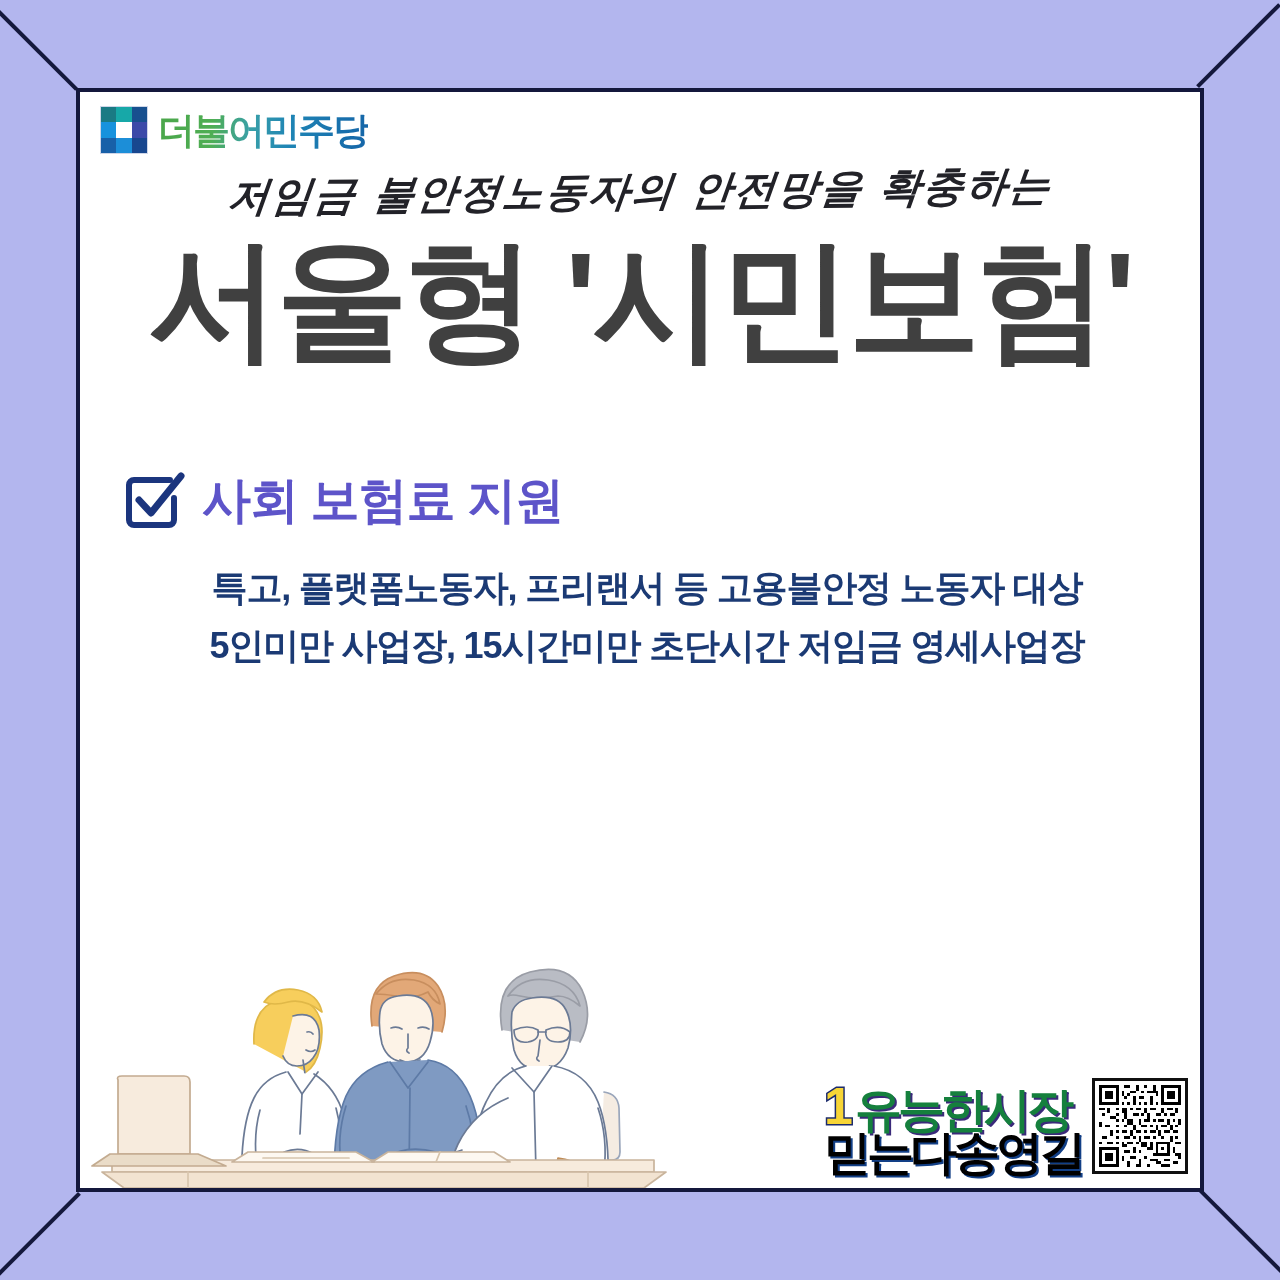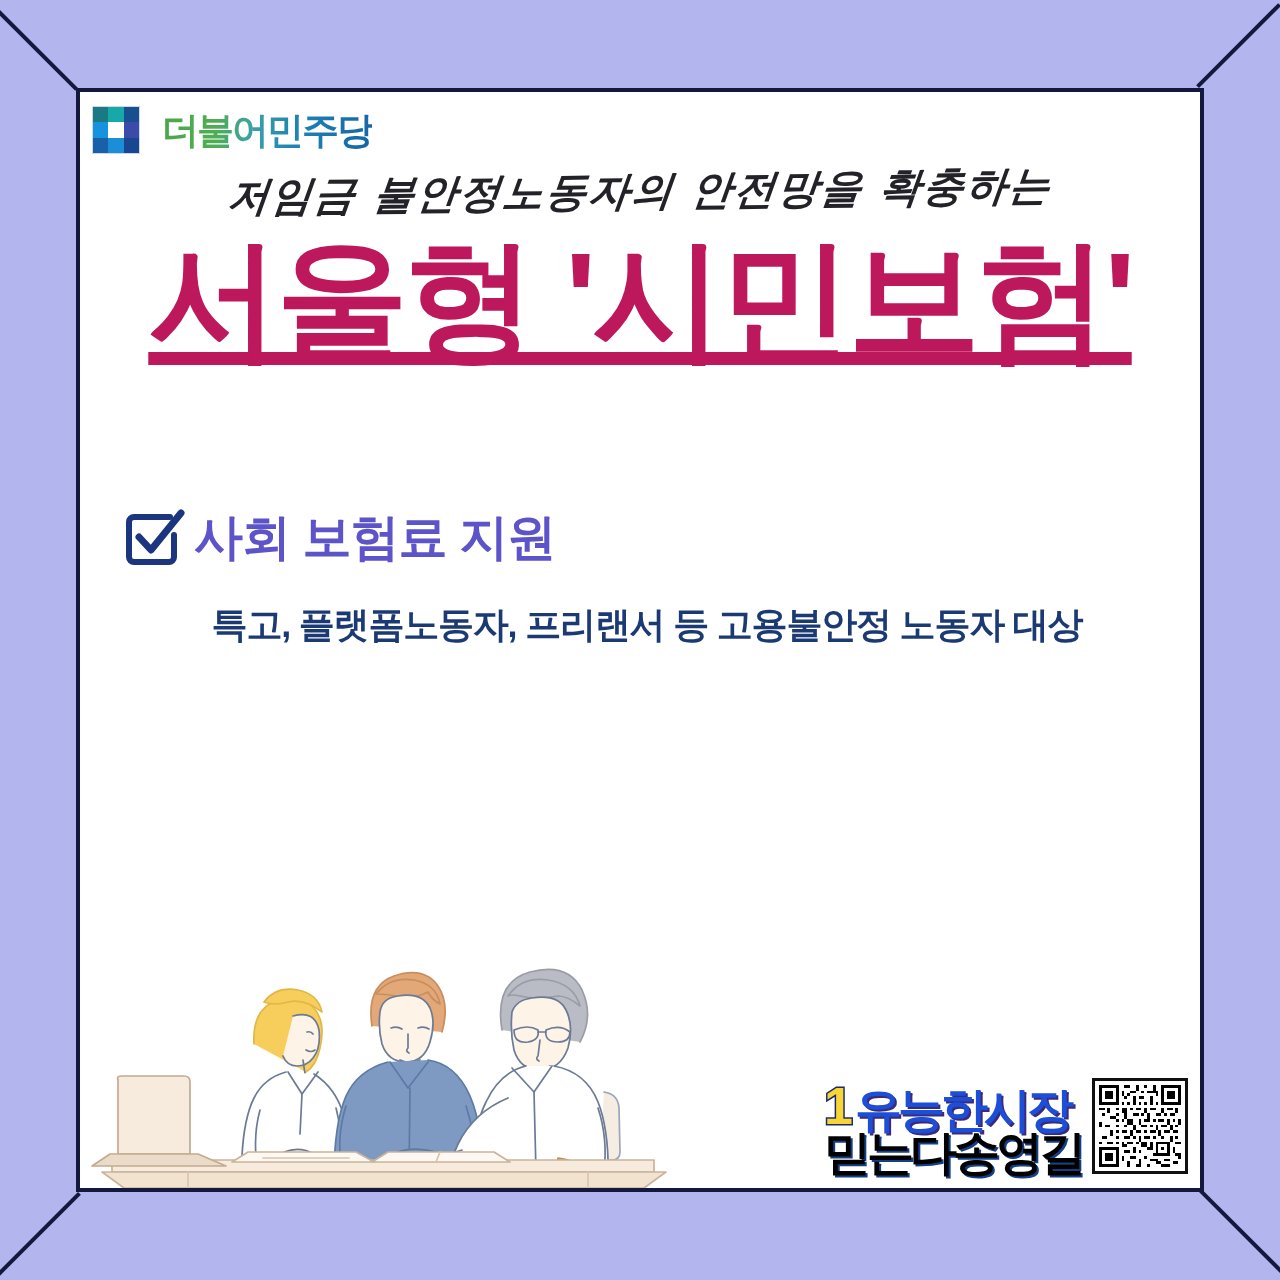"더불어민주당" #logo-row { gap: 22px -> 10px; left: 12px -> 20px }
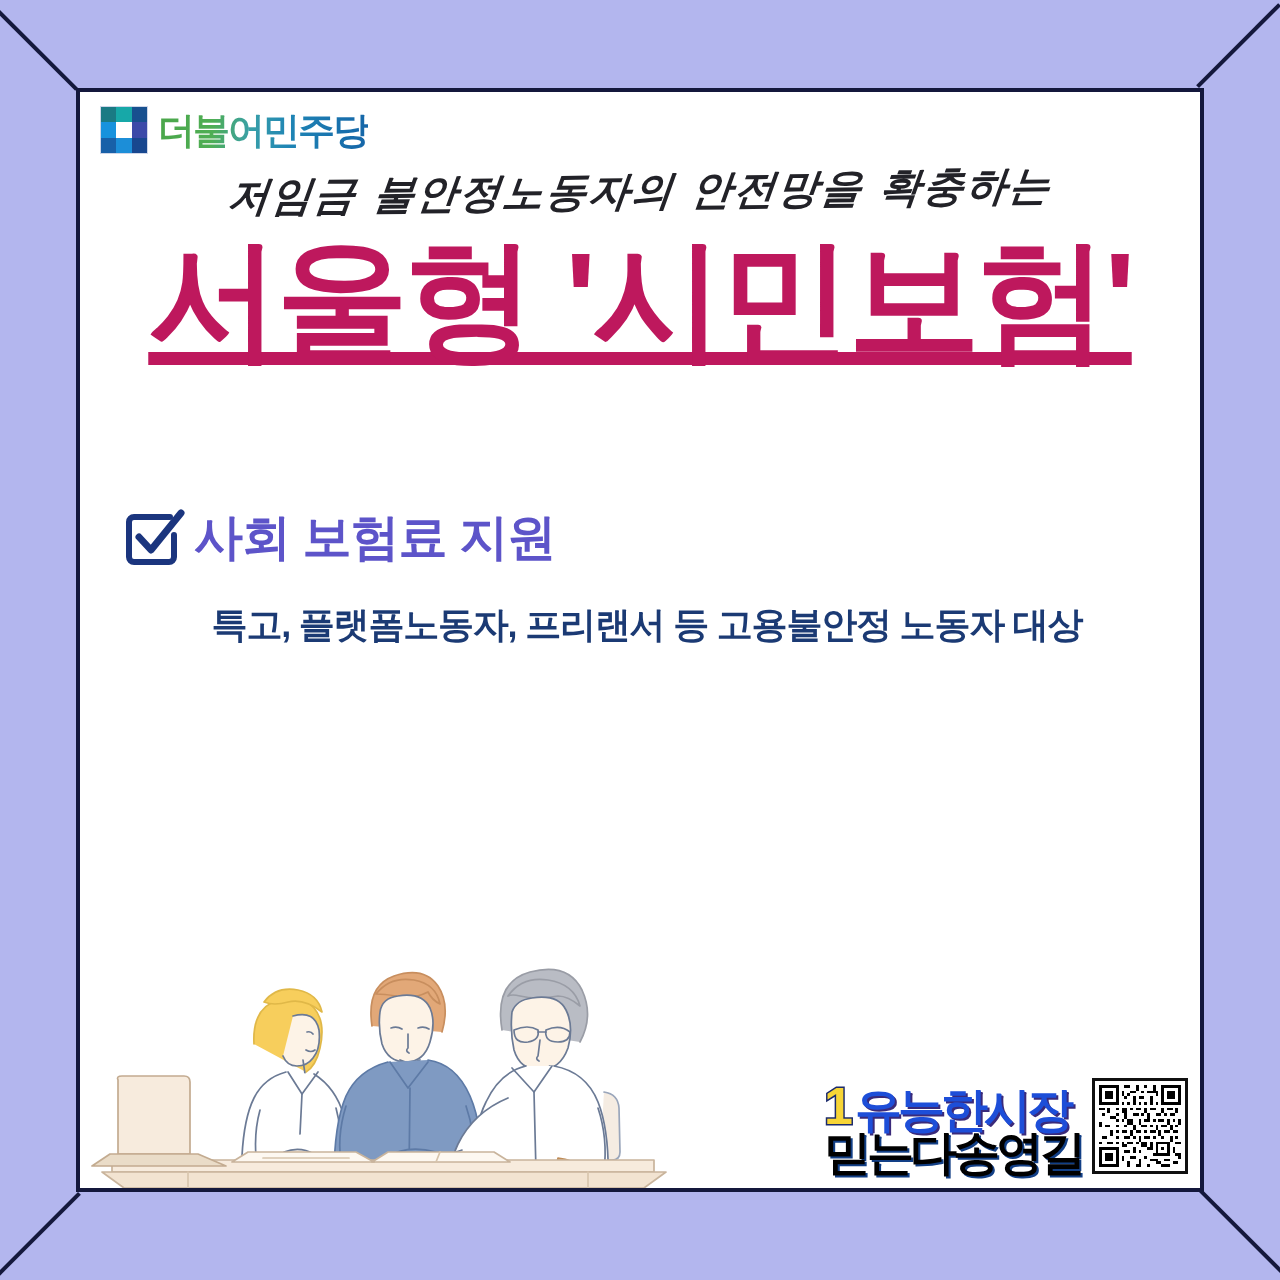"서울형 '시민보험'" #maintitle { color: #be185d -> #404040; text-decoration: underline -> none }
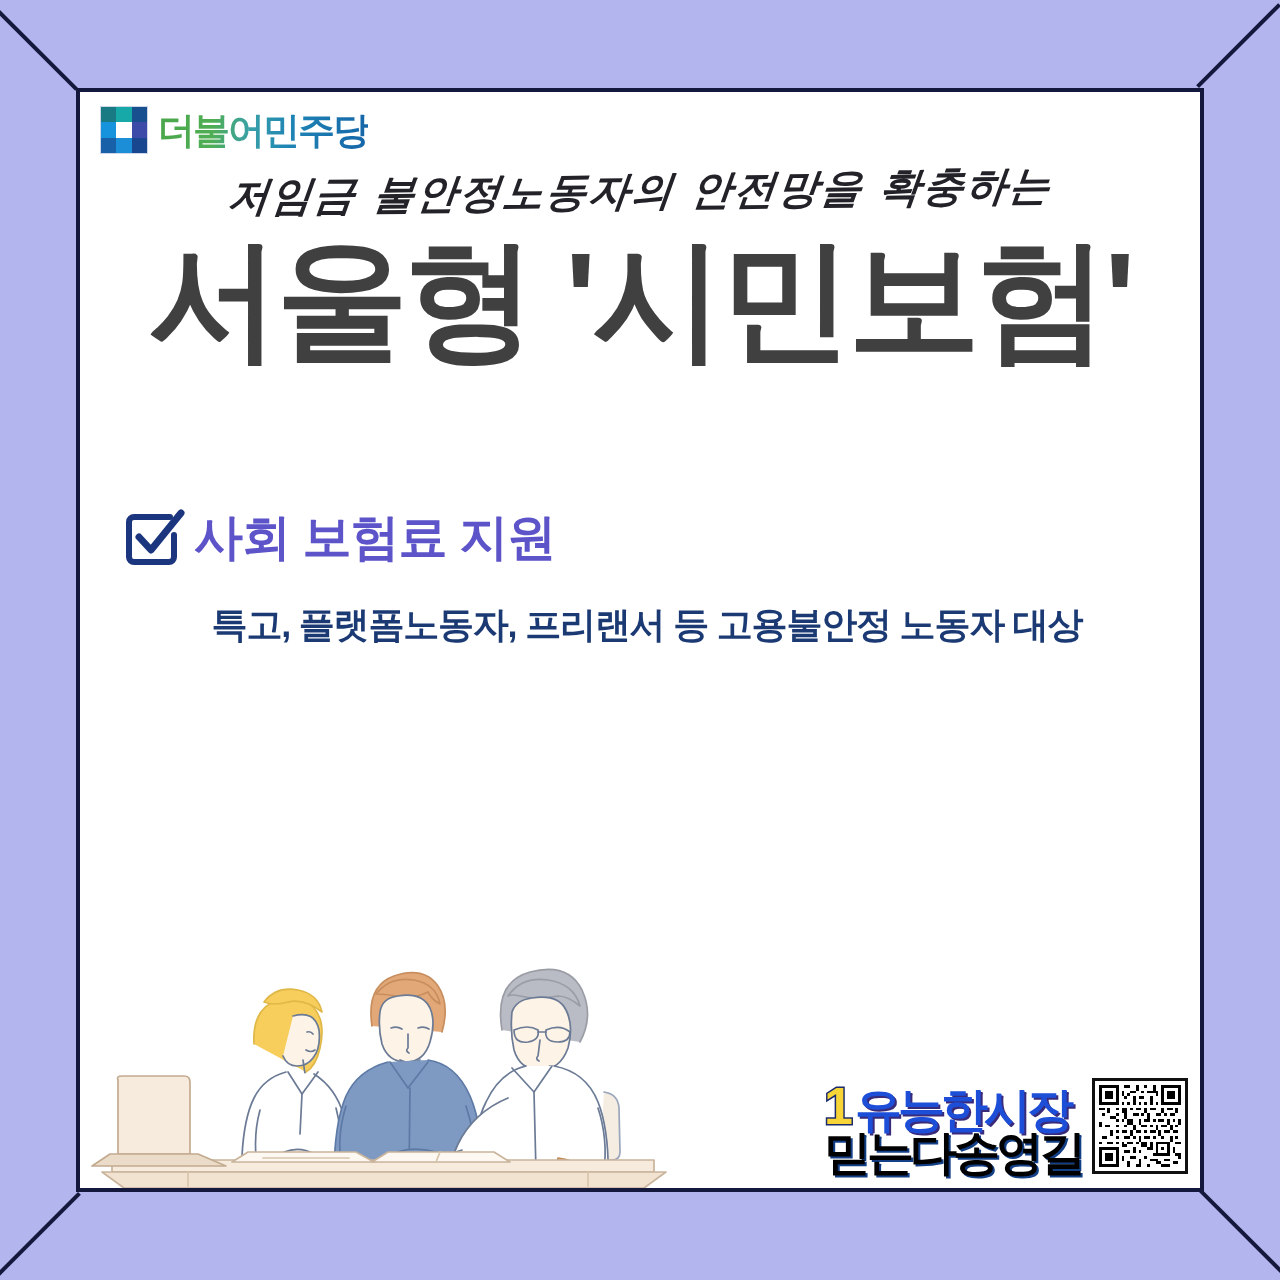"사회 보험료 지원" .section-head { gap: 8px -> 16px; margin-top: 37px -> none }
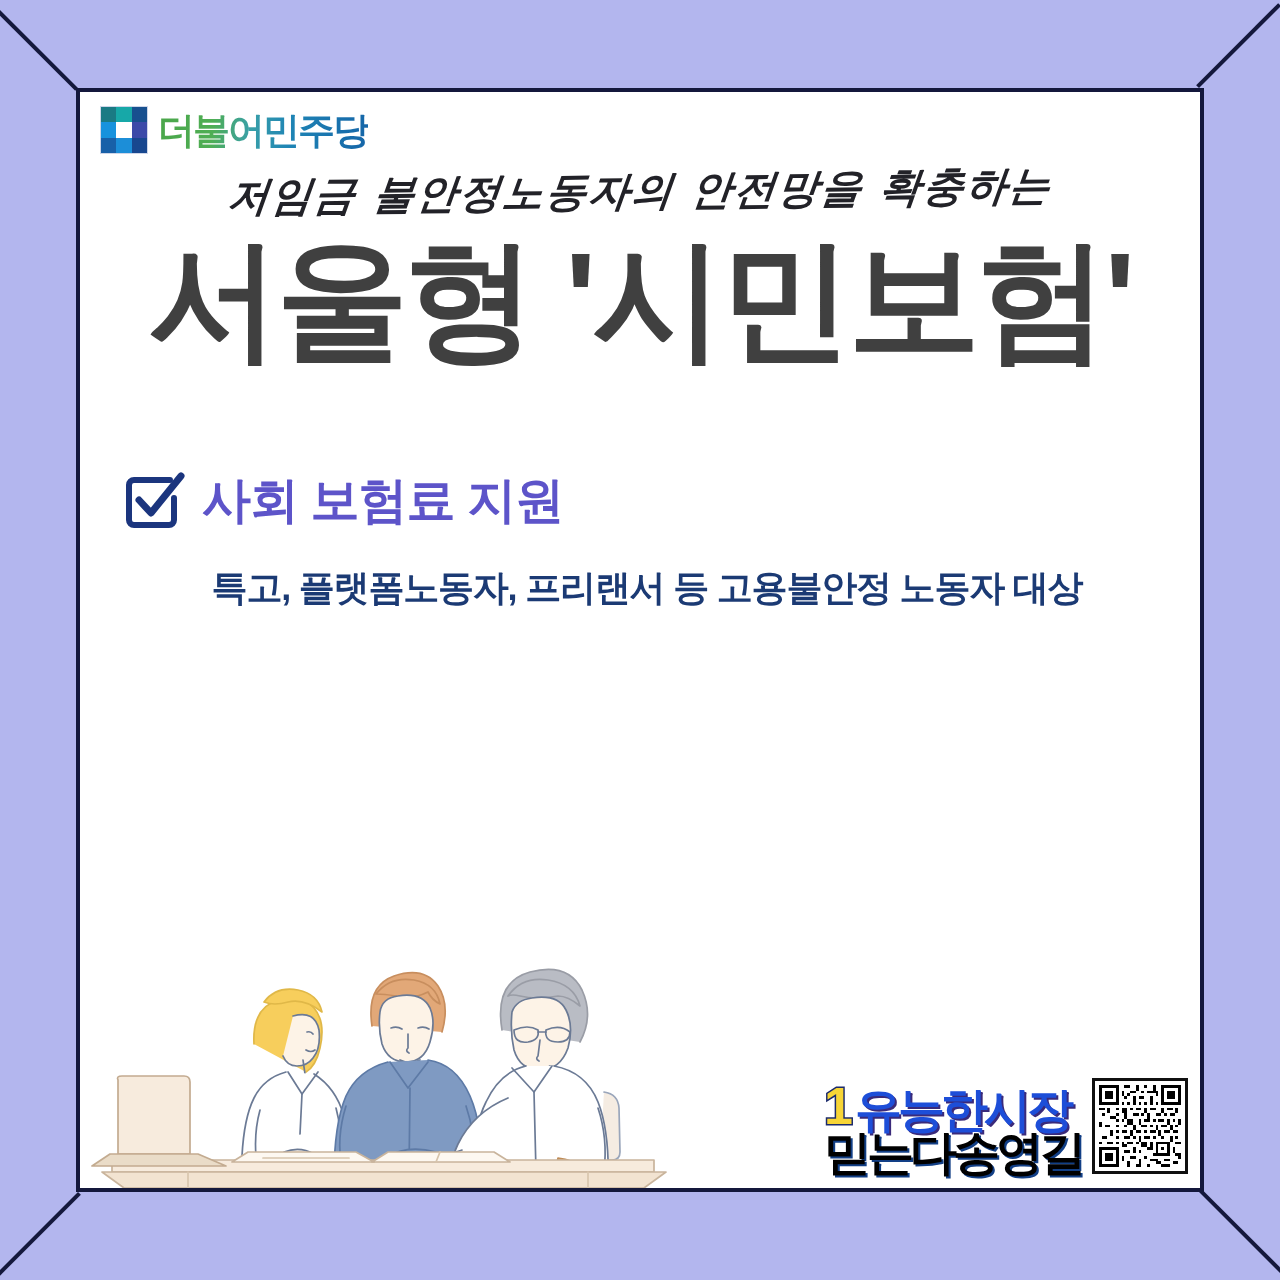"5인미만 사업장, 15시간미만 초단시간 저임금" div.body-line { html: none -> <div>5인미만 사업장, 15시간미만 초단시간 저임금 영세사업장</div> }
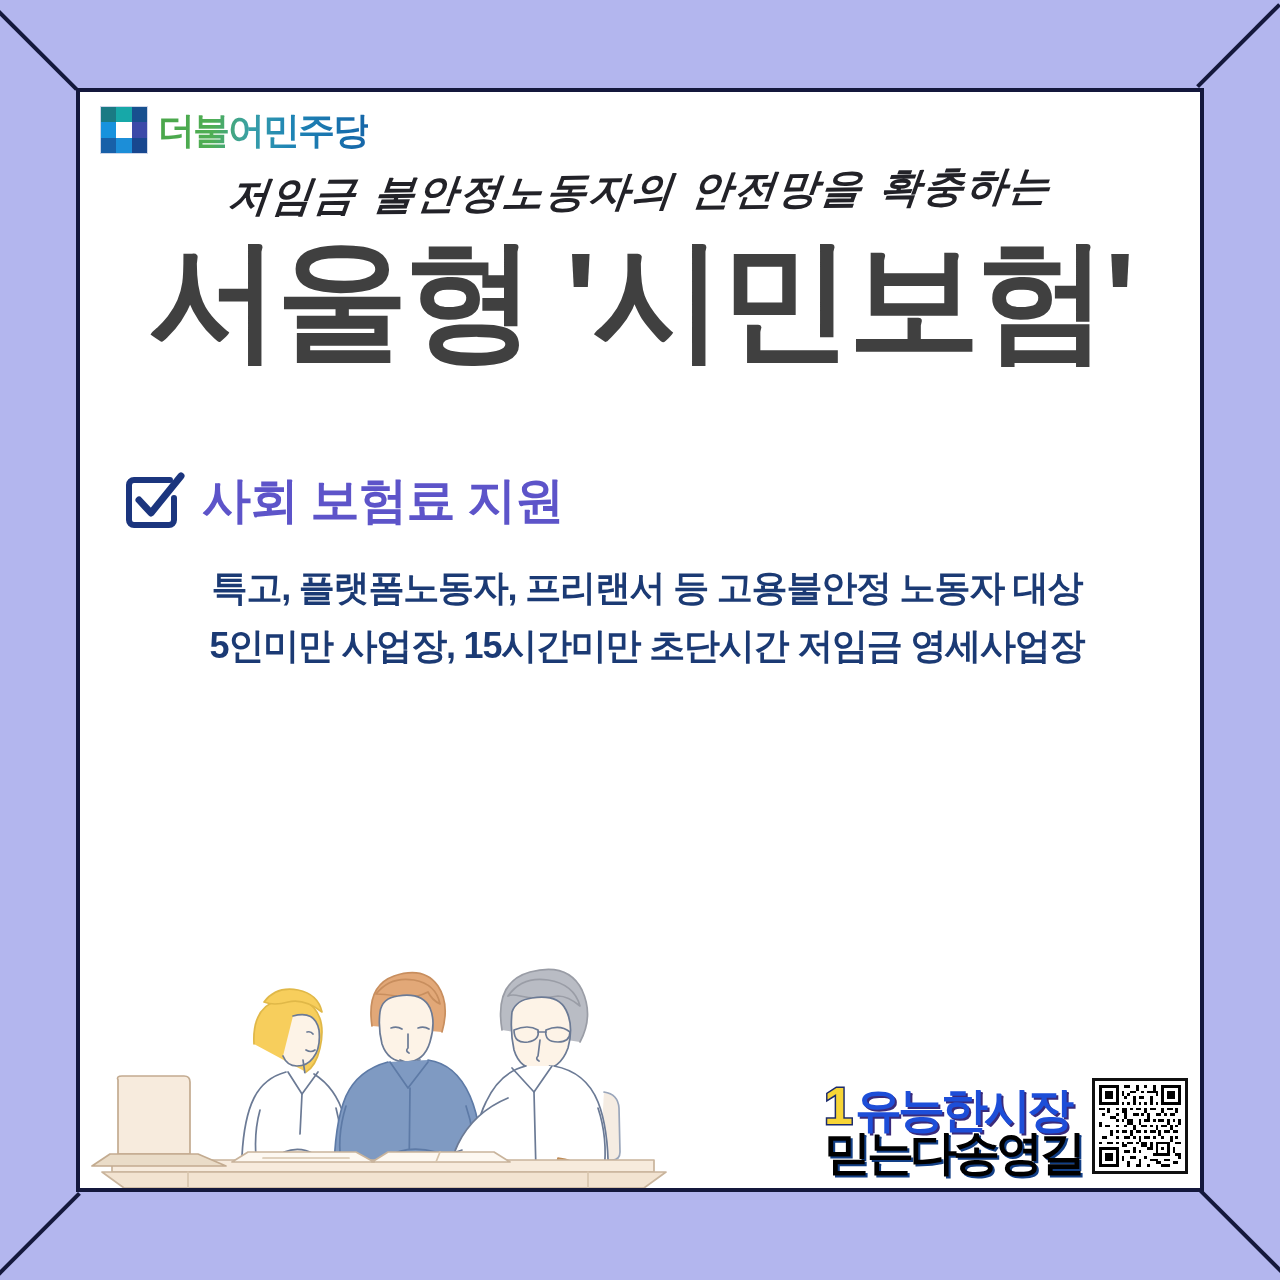"유능한시장" #badge-line-1 { color: #1d4ed8 -> #15803d }
